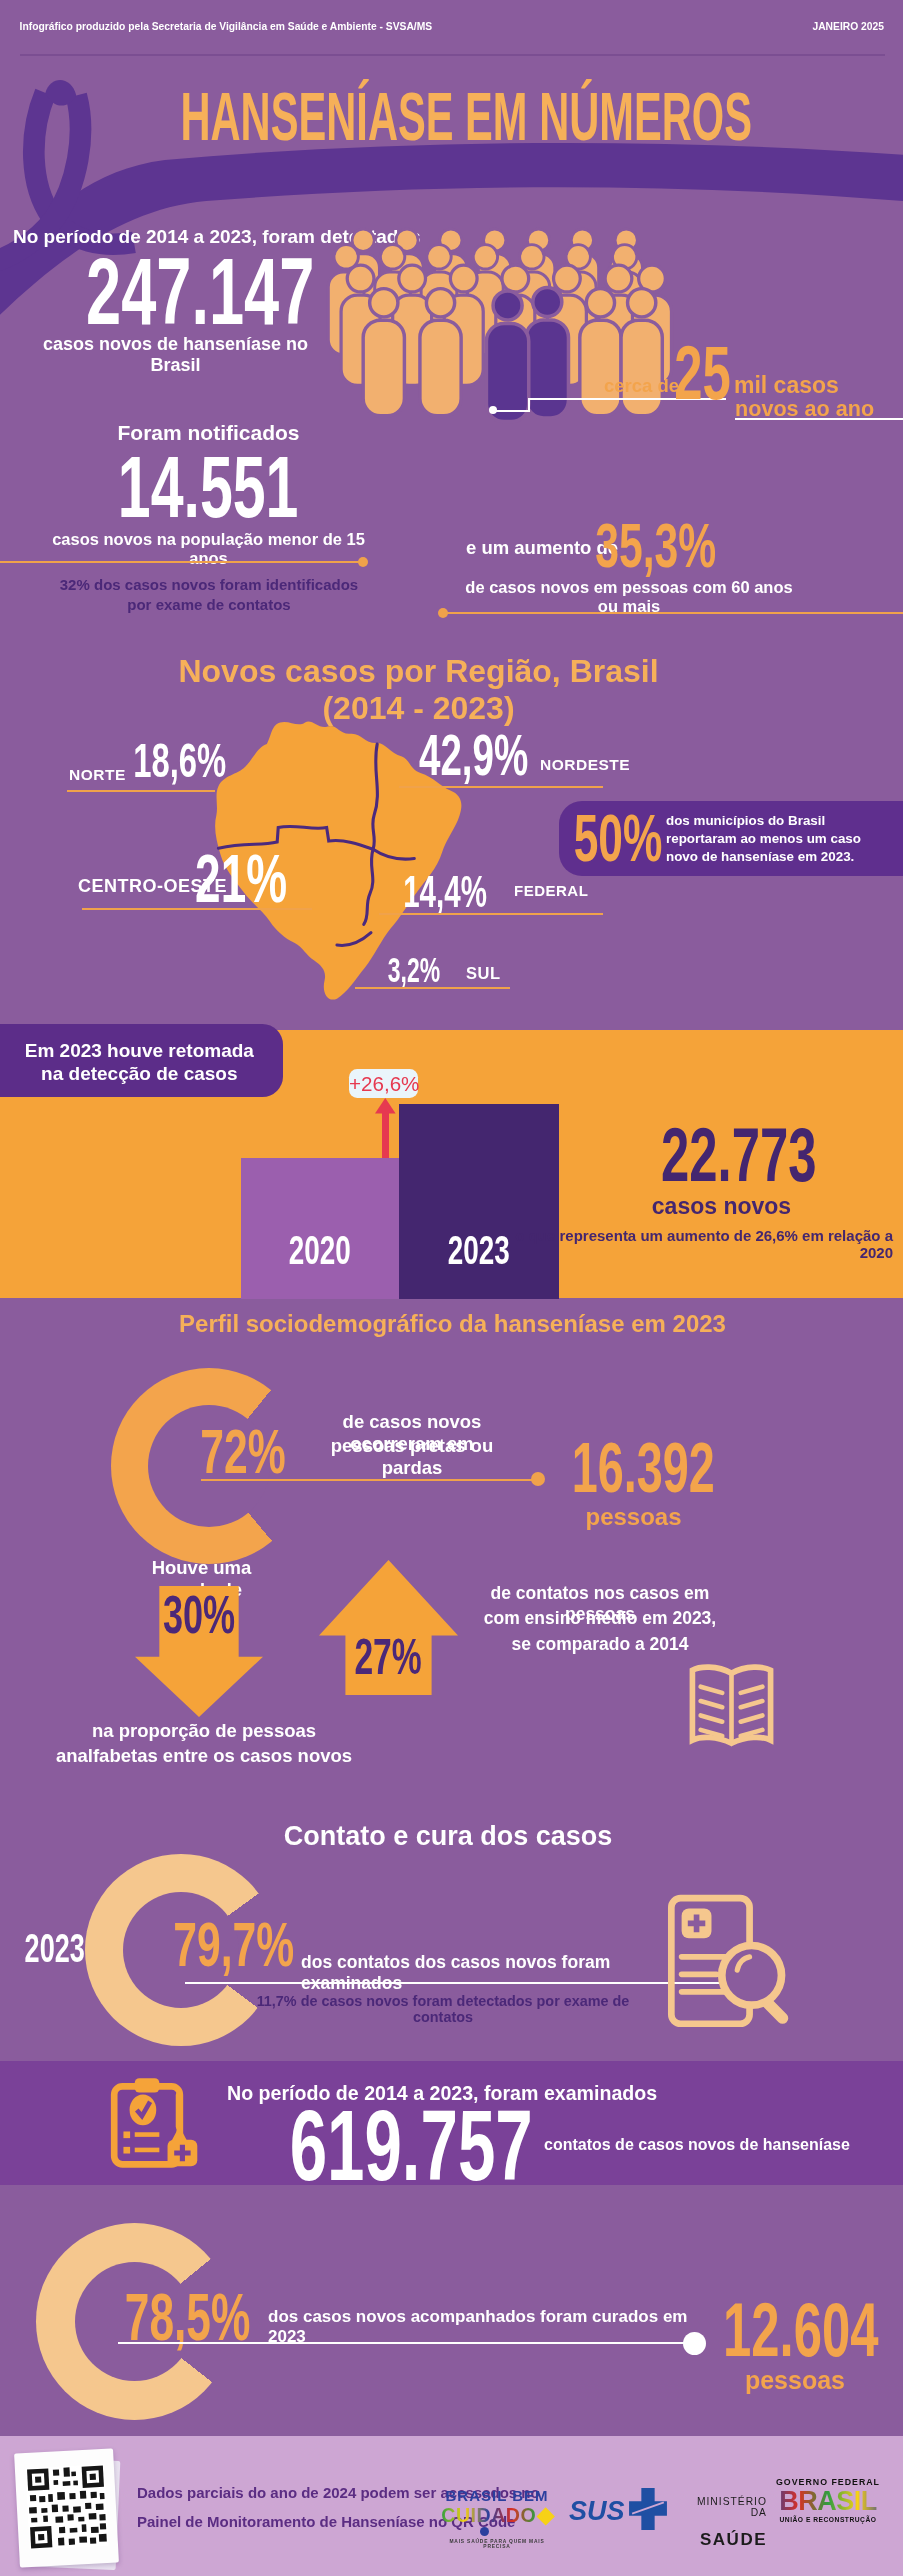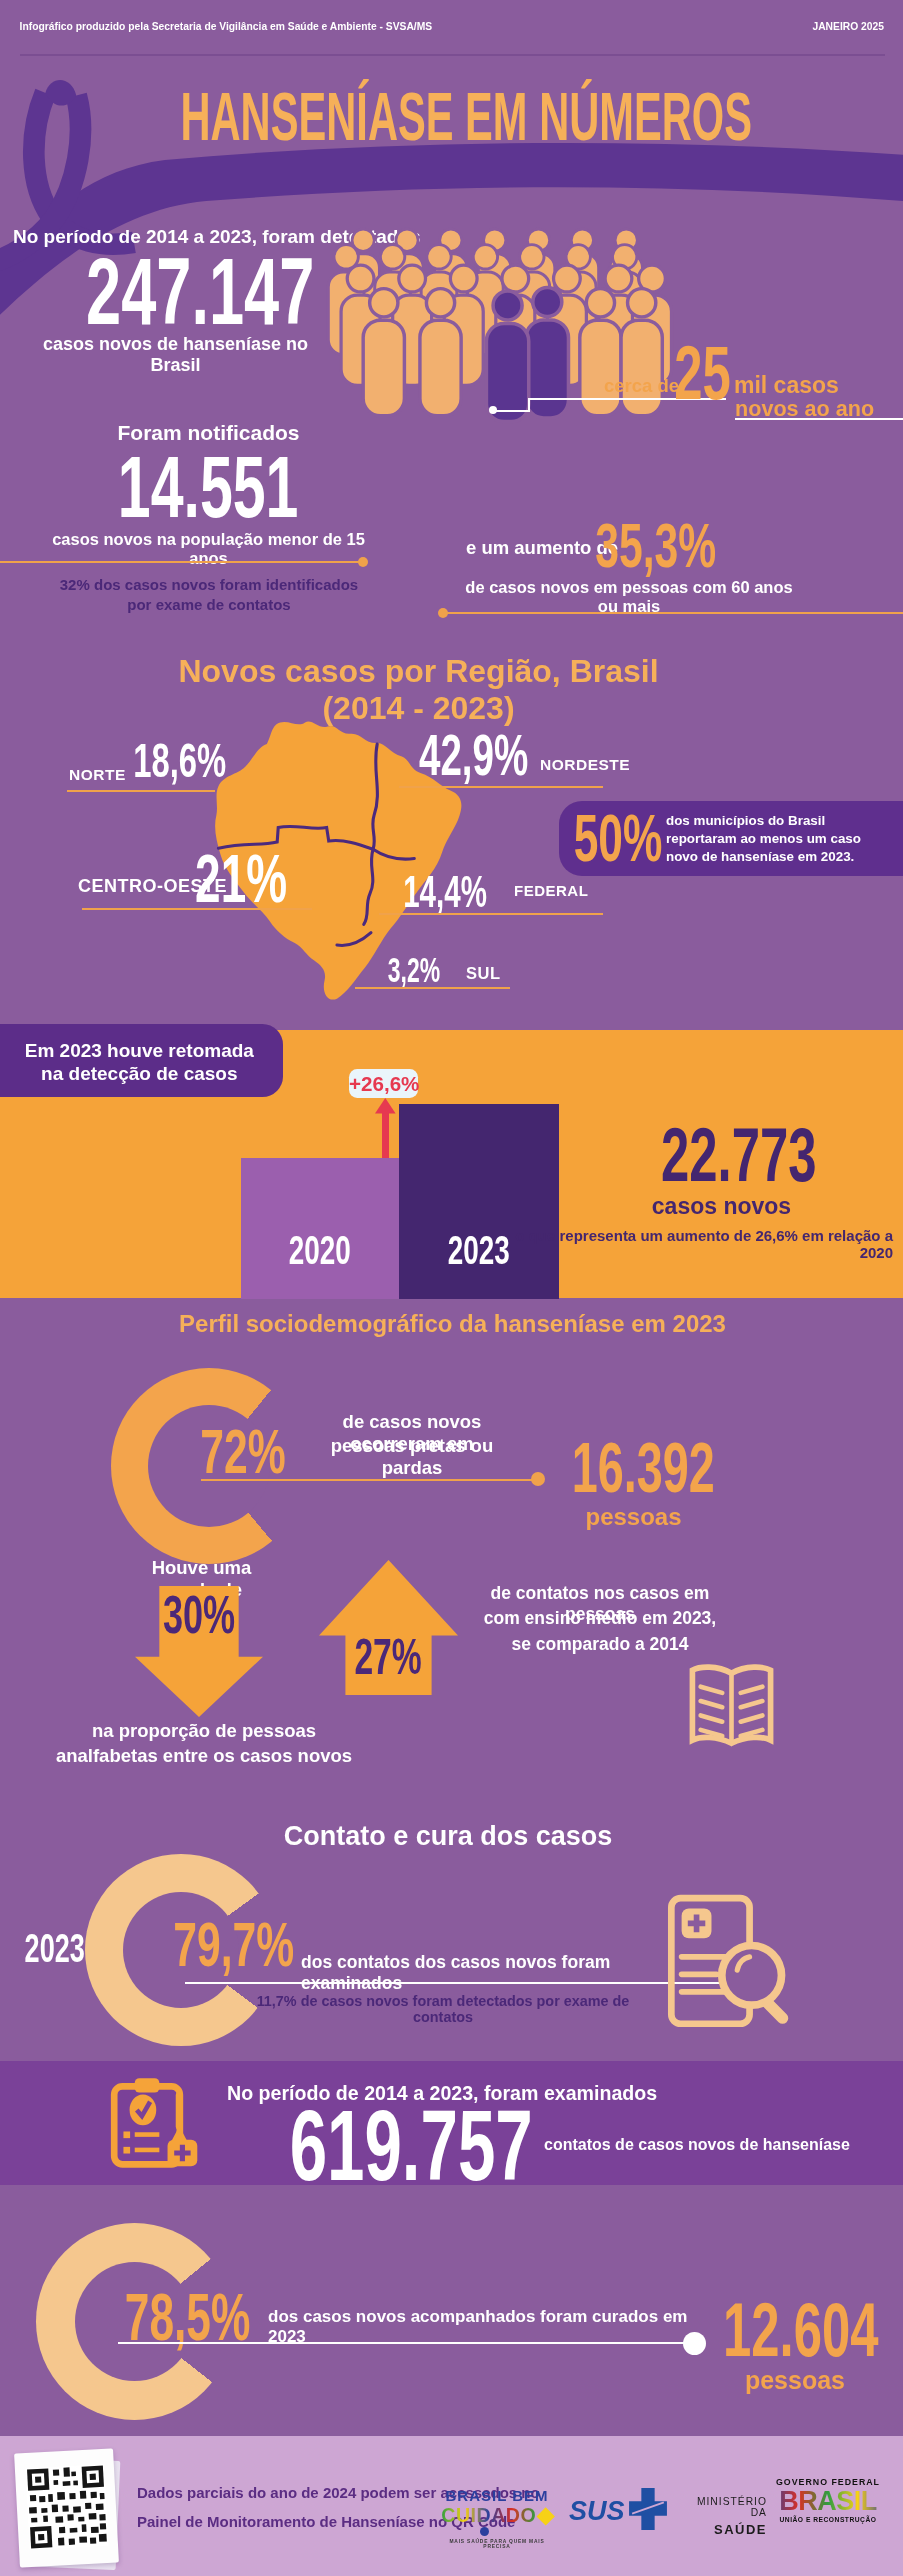"+26,6%" .badge { font-weight: bold -> normal }
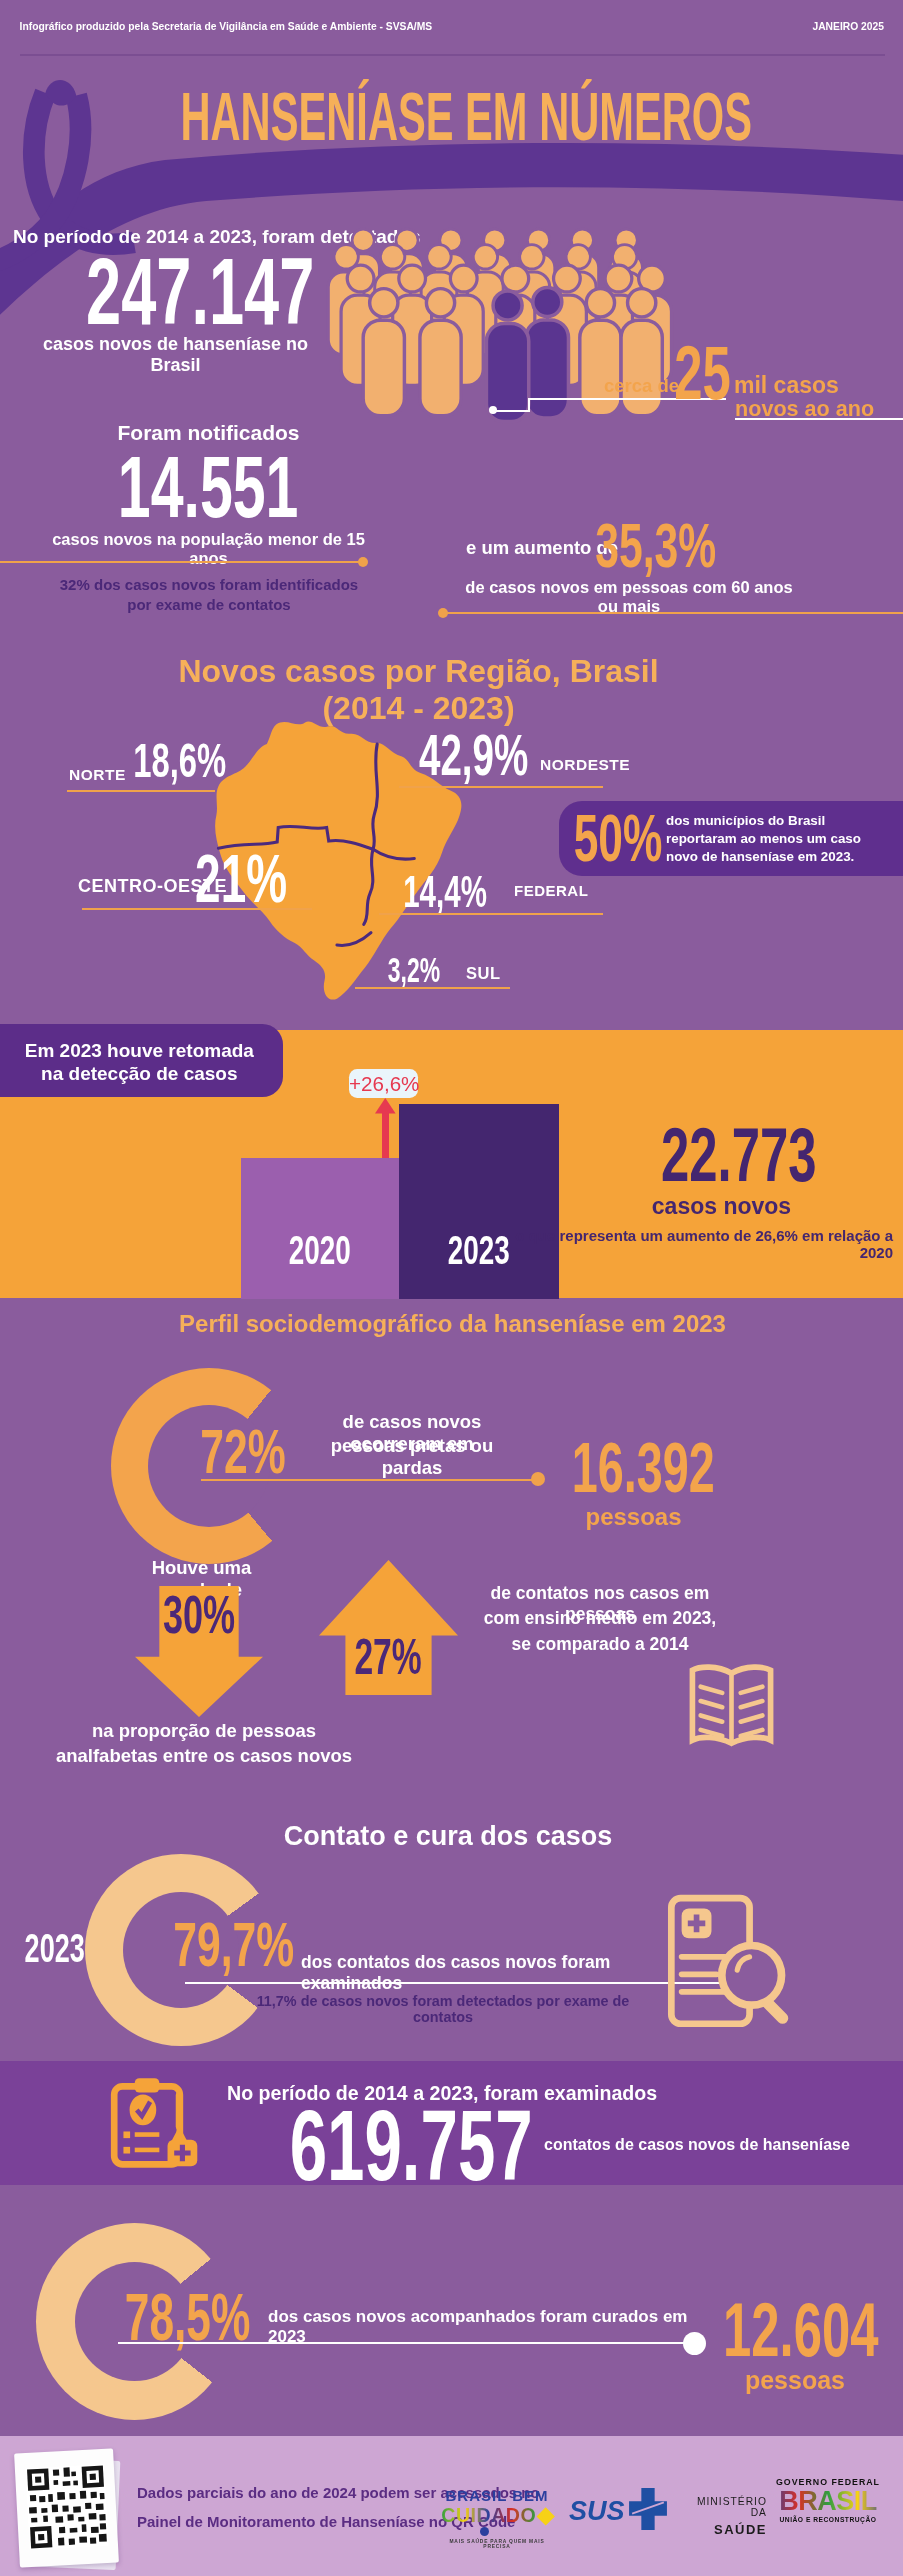"SAÚDE" div.b { font-size: 13px -> 17px; margin-top: 4px -> 12px }
